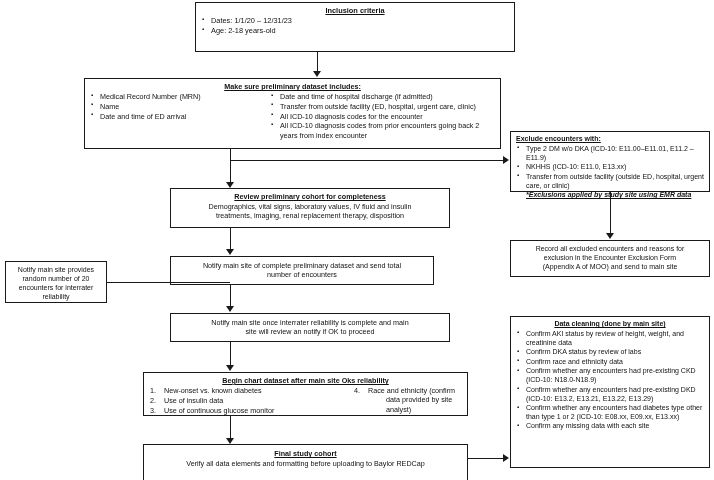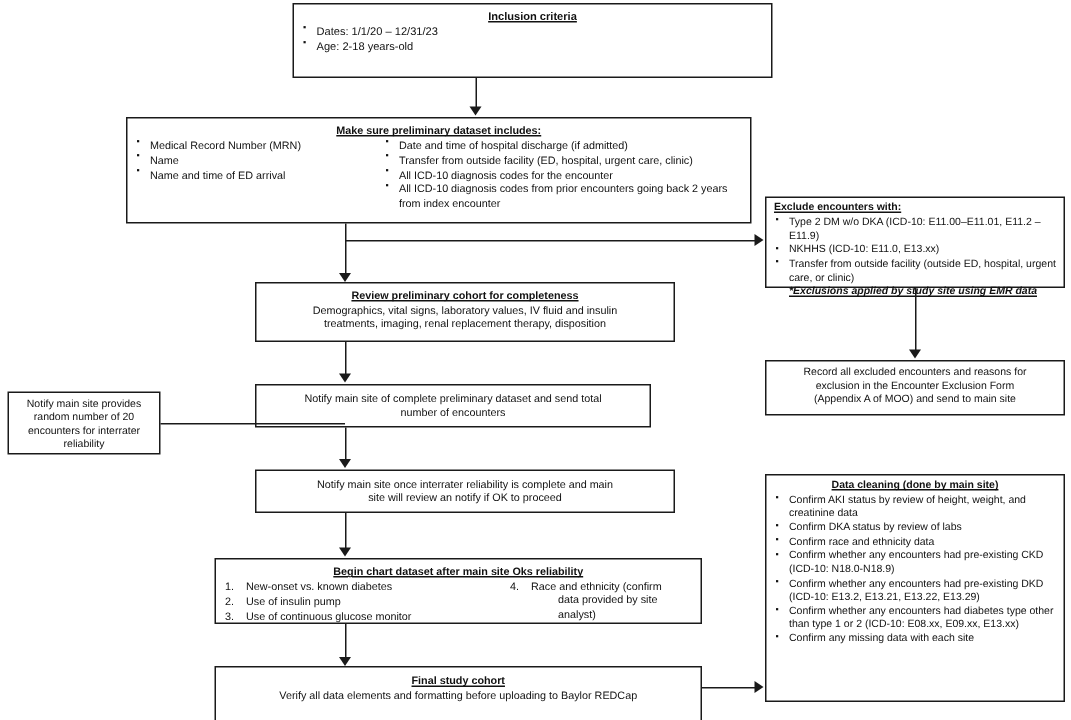"Medical Record Number (MRN)" .two-col { gap: 6px -> 20px }
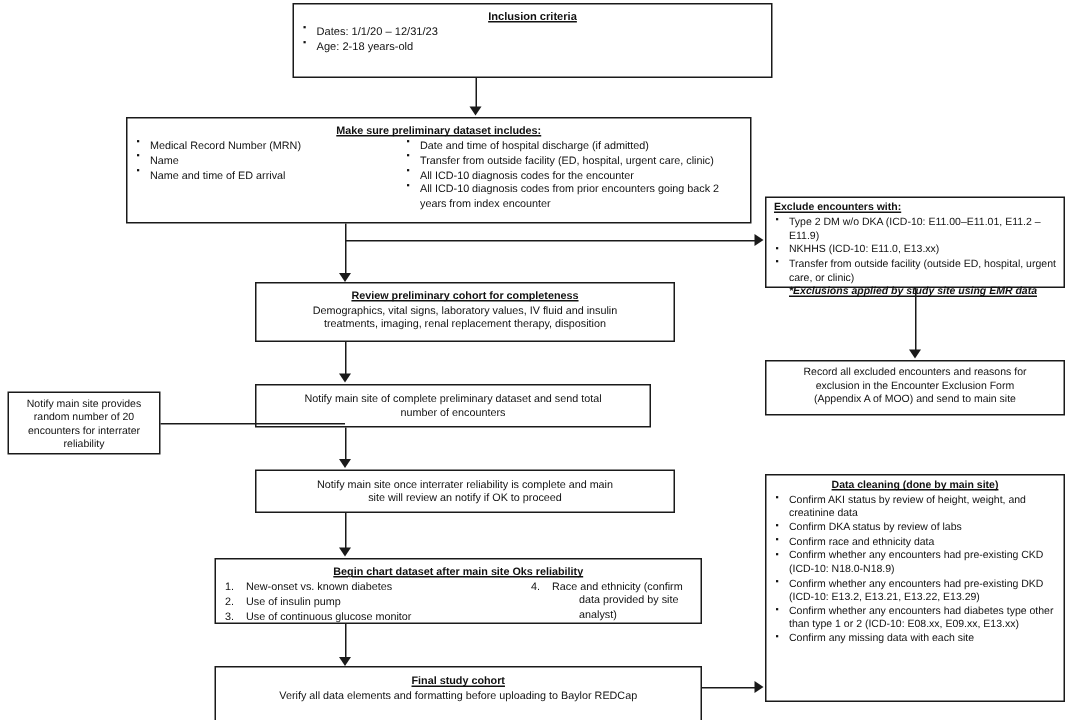"Name and time of ED" li { text: Name -> Date }
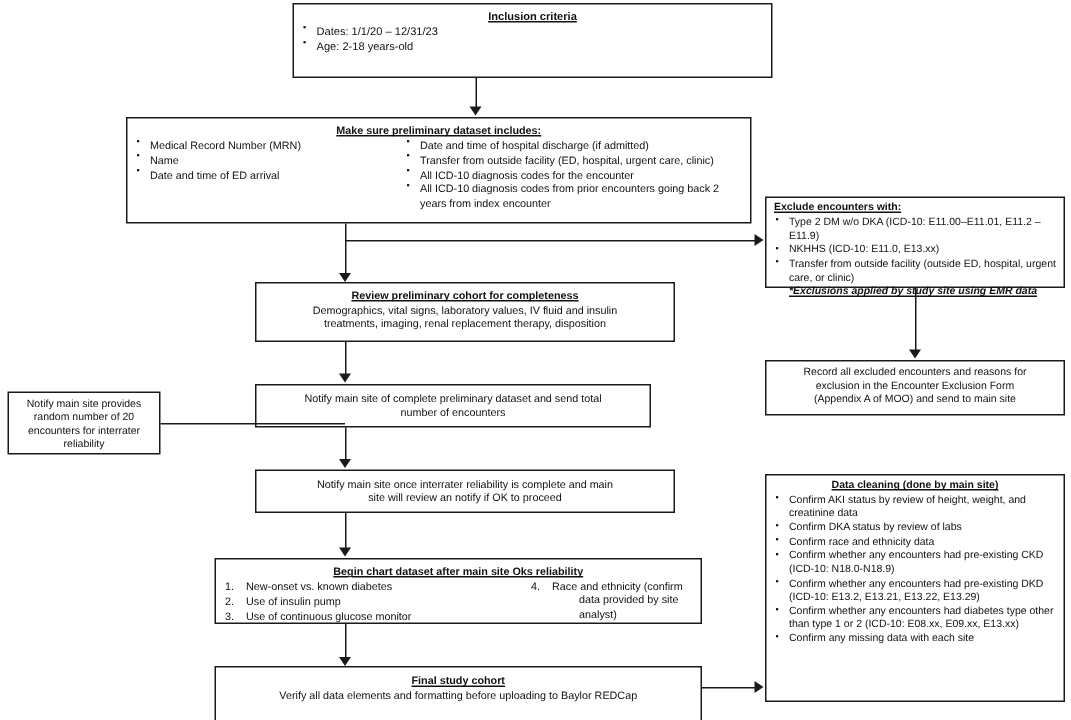"Use of insulin pump" li { text: pump -> data }
